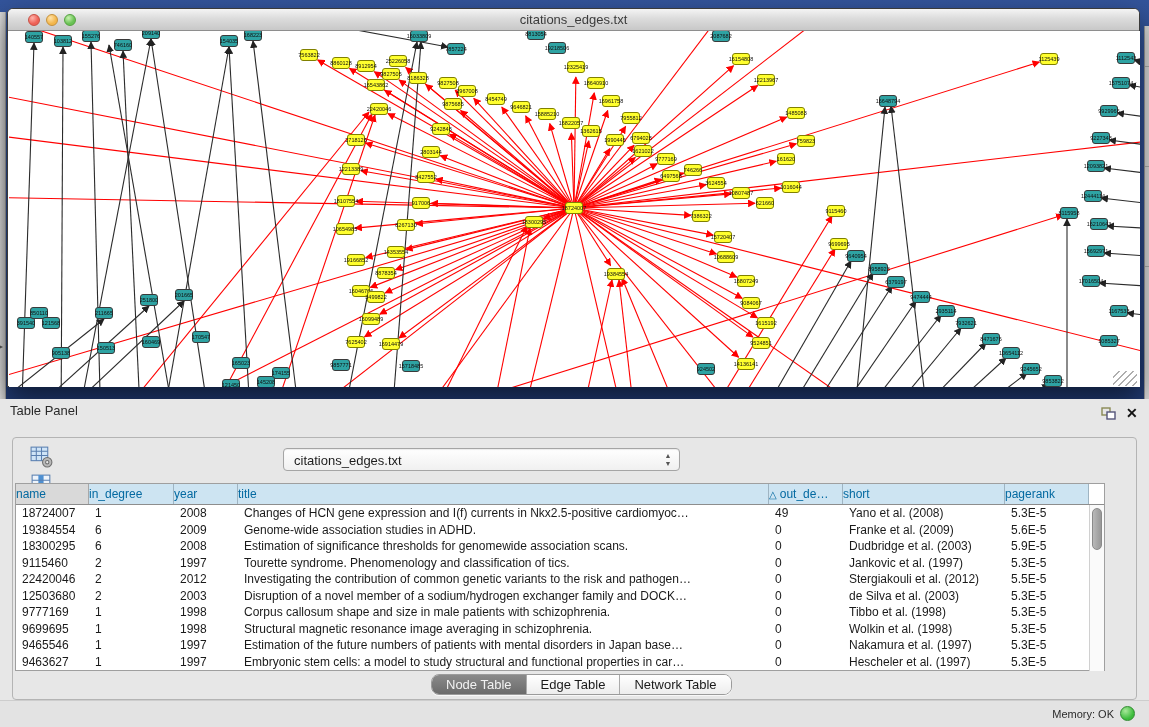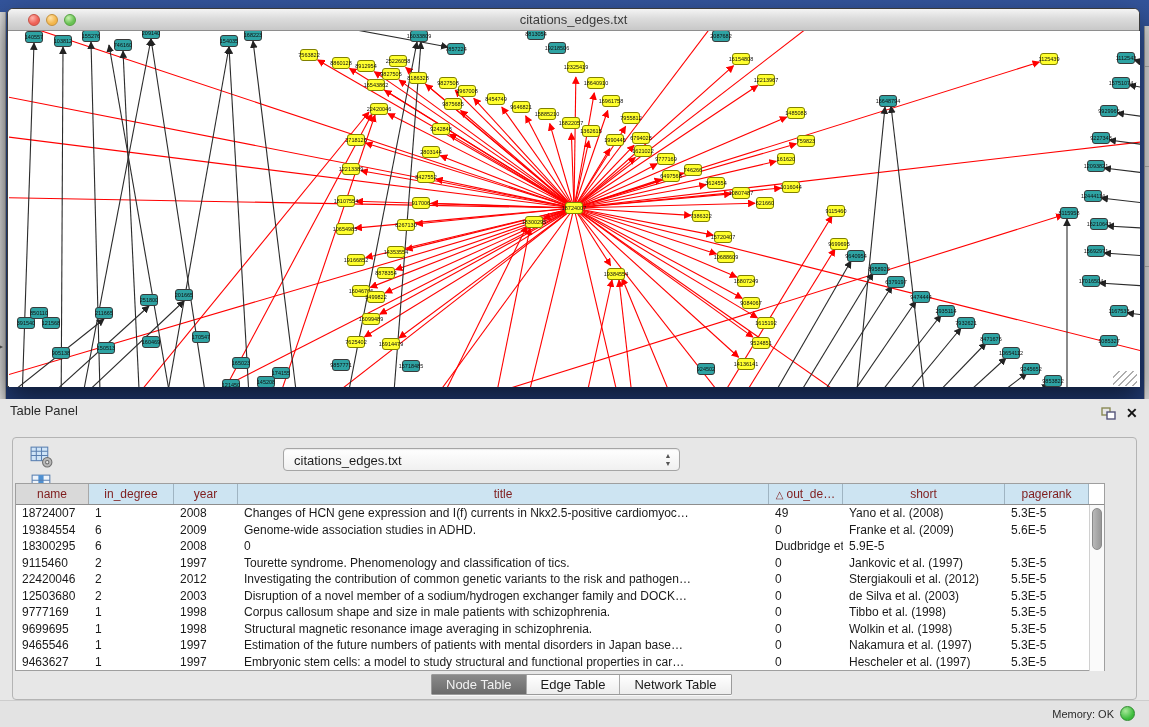"name" #thead .th { color: #7f1d1d -> #0369a1; text-align: center -> left }
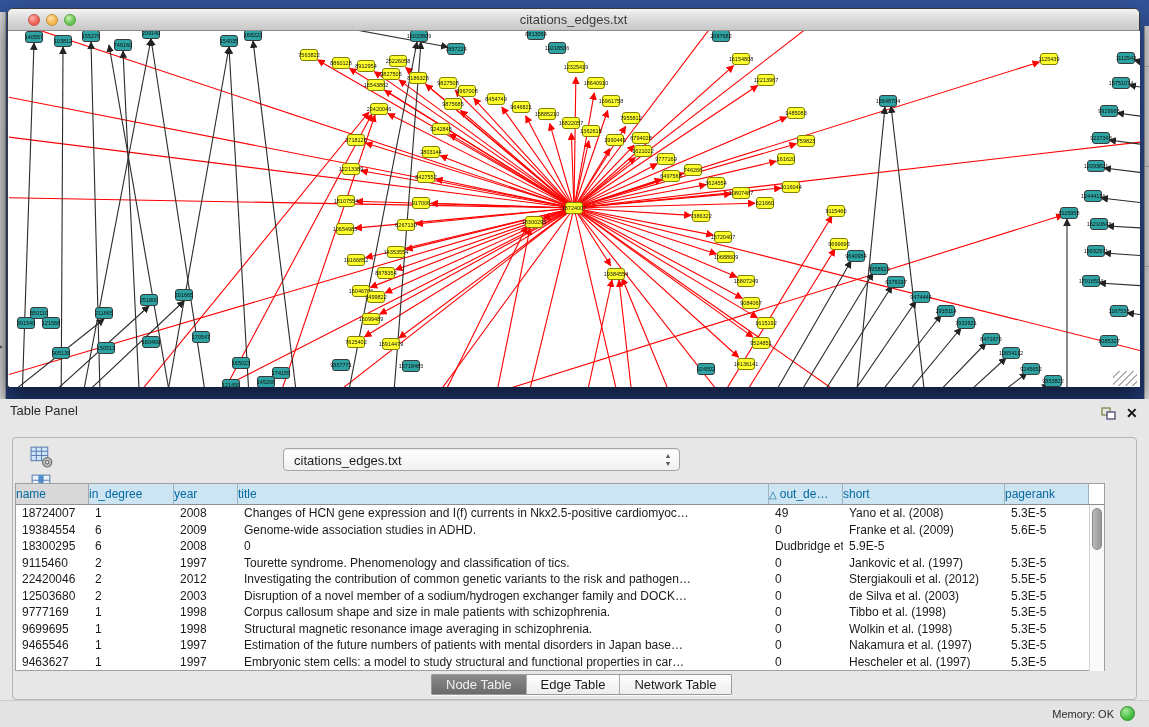"Estimation of significance thresholds" div.td { html: none -> <div>Estimation of significance thresholds for genomewide association scans.</div> }
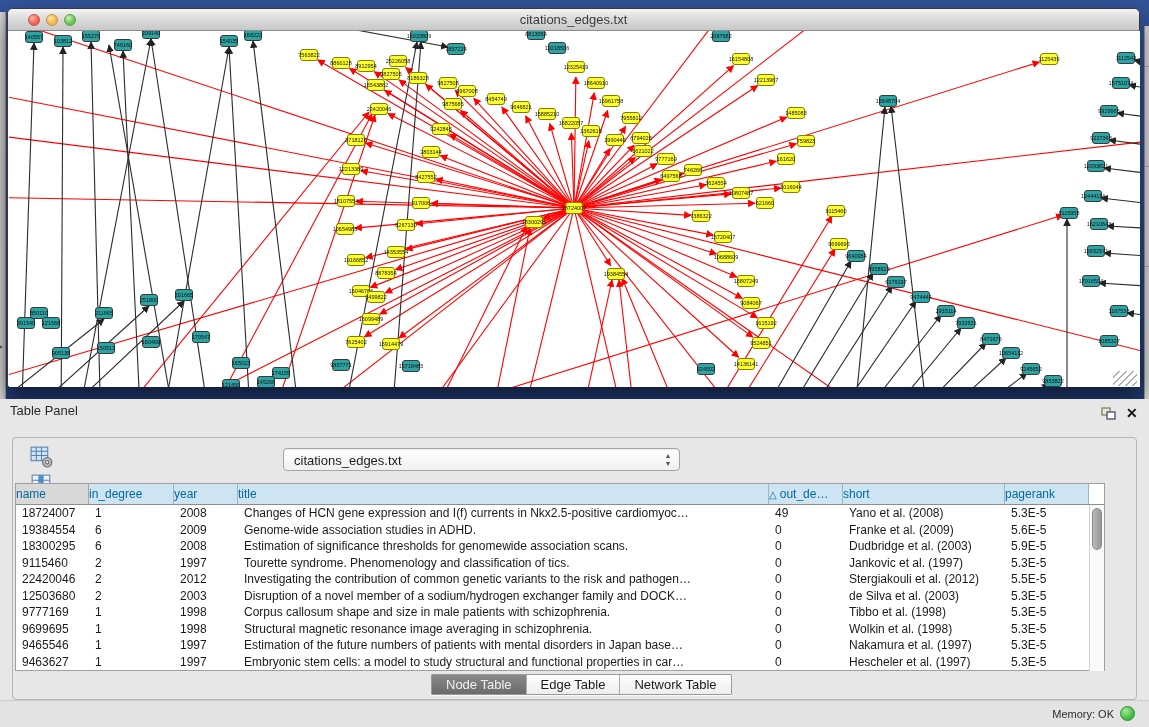"Node Table" #seg-tabs { border-radius: 1px -> 8px }
